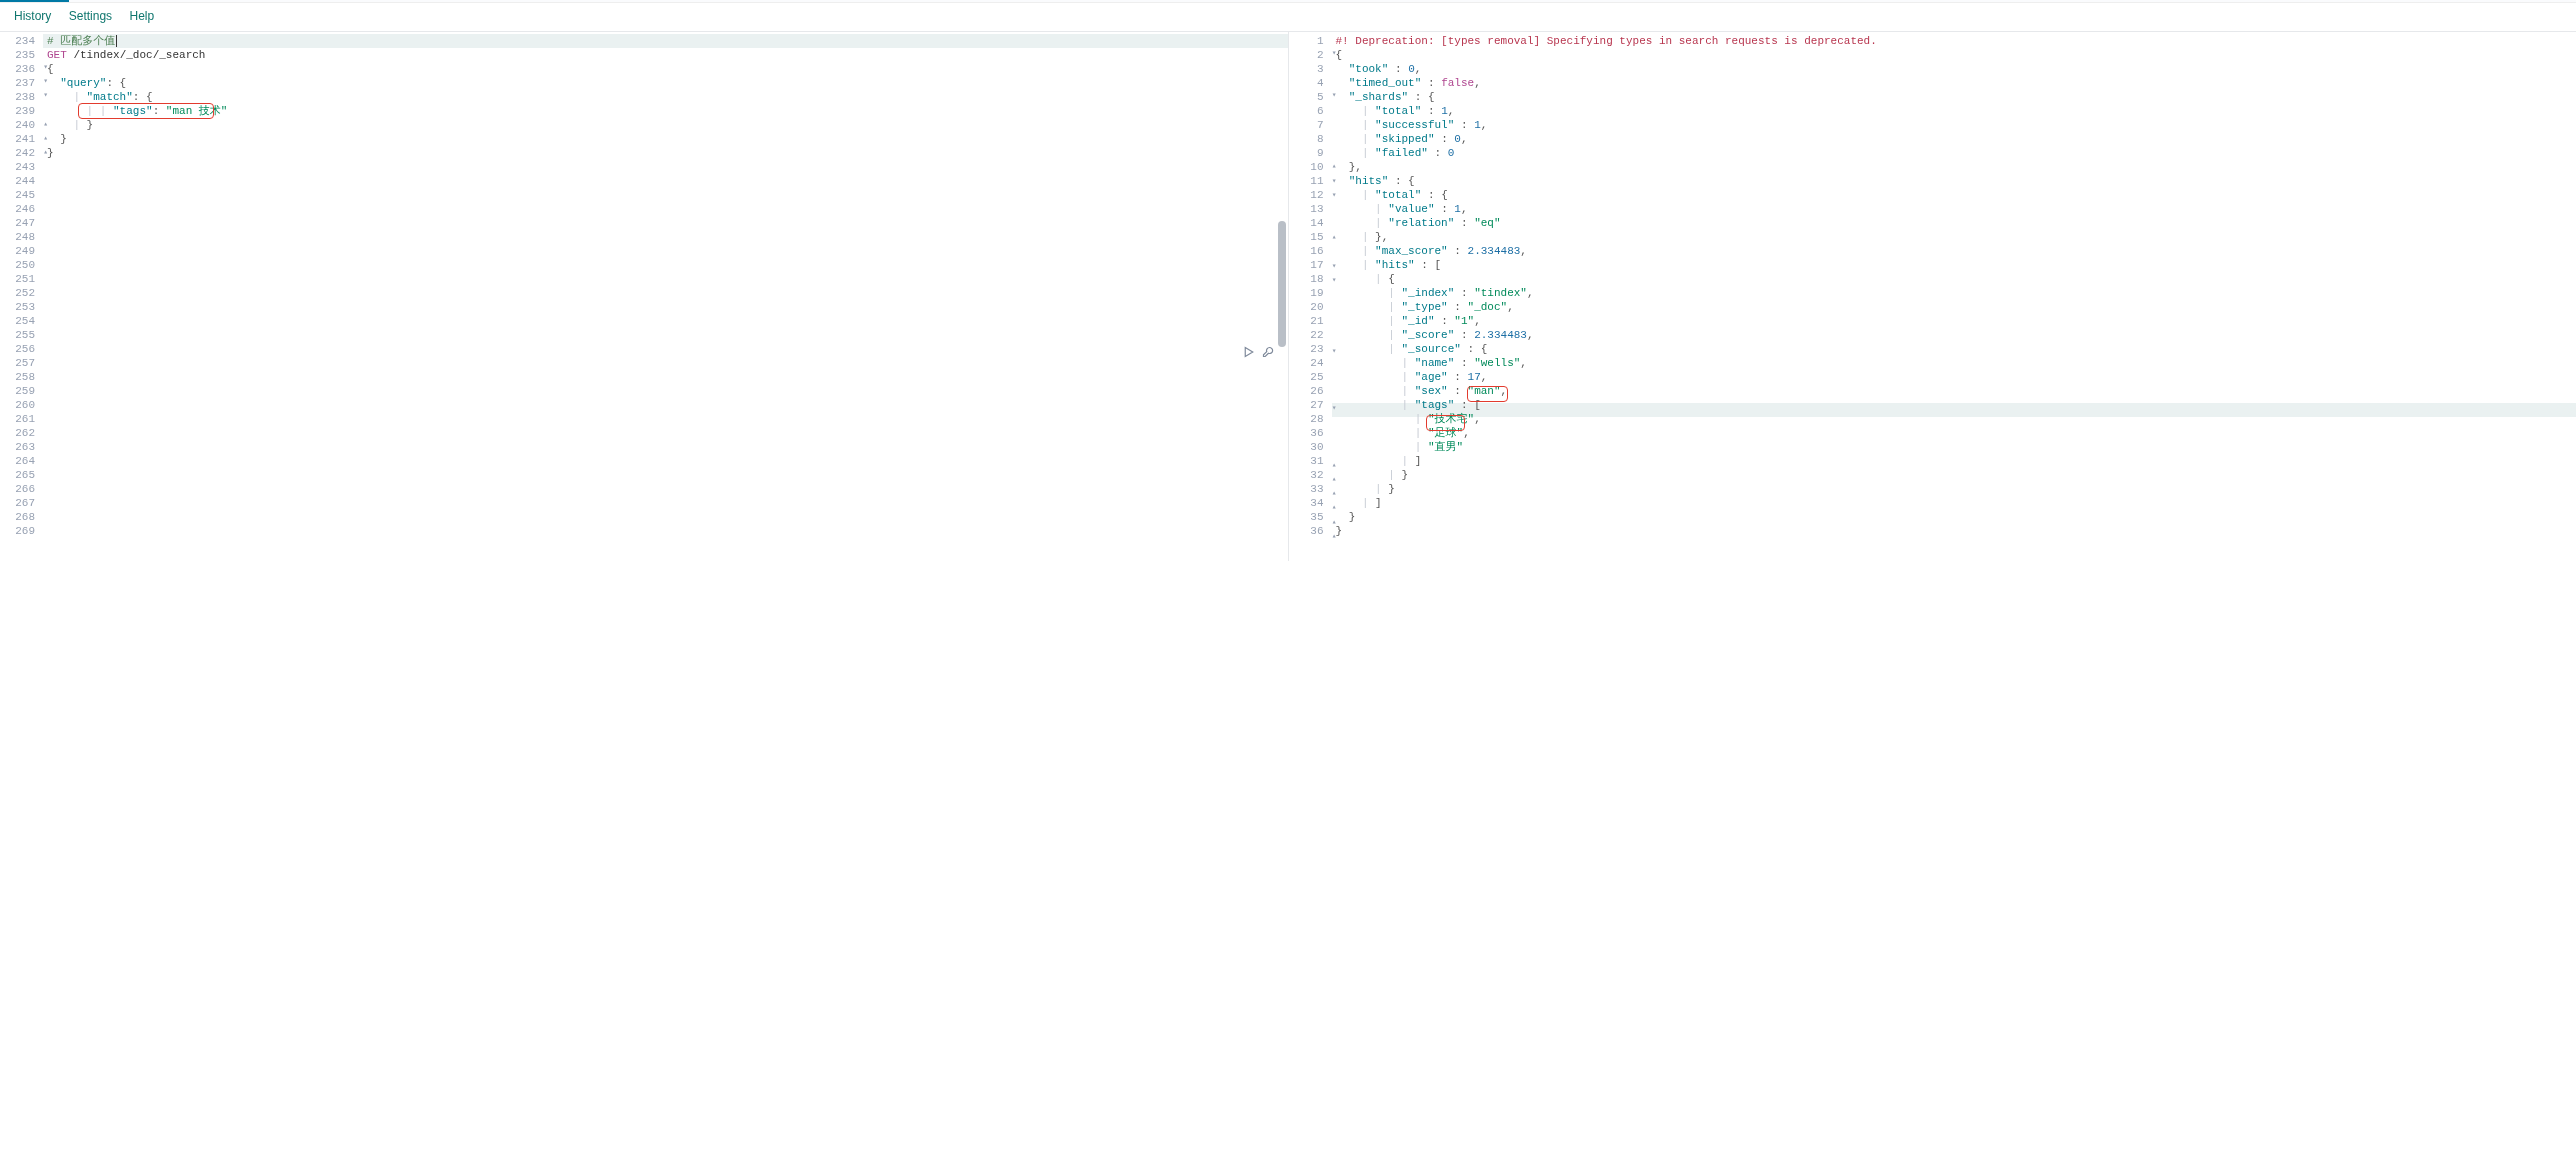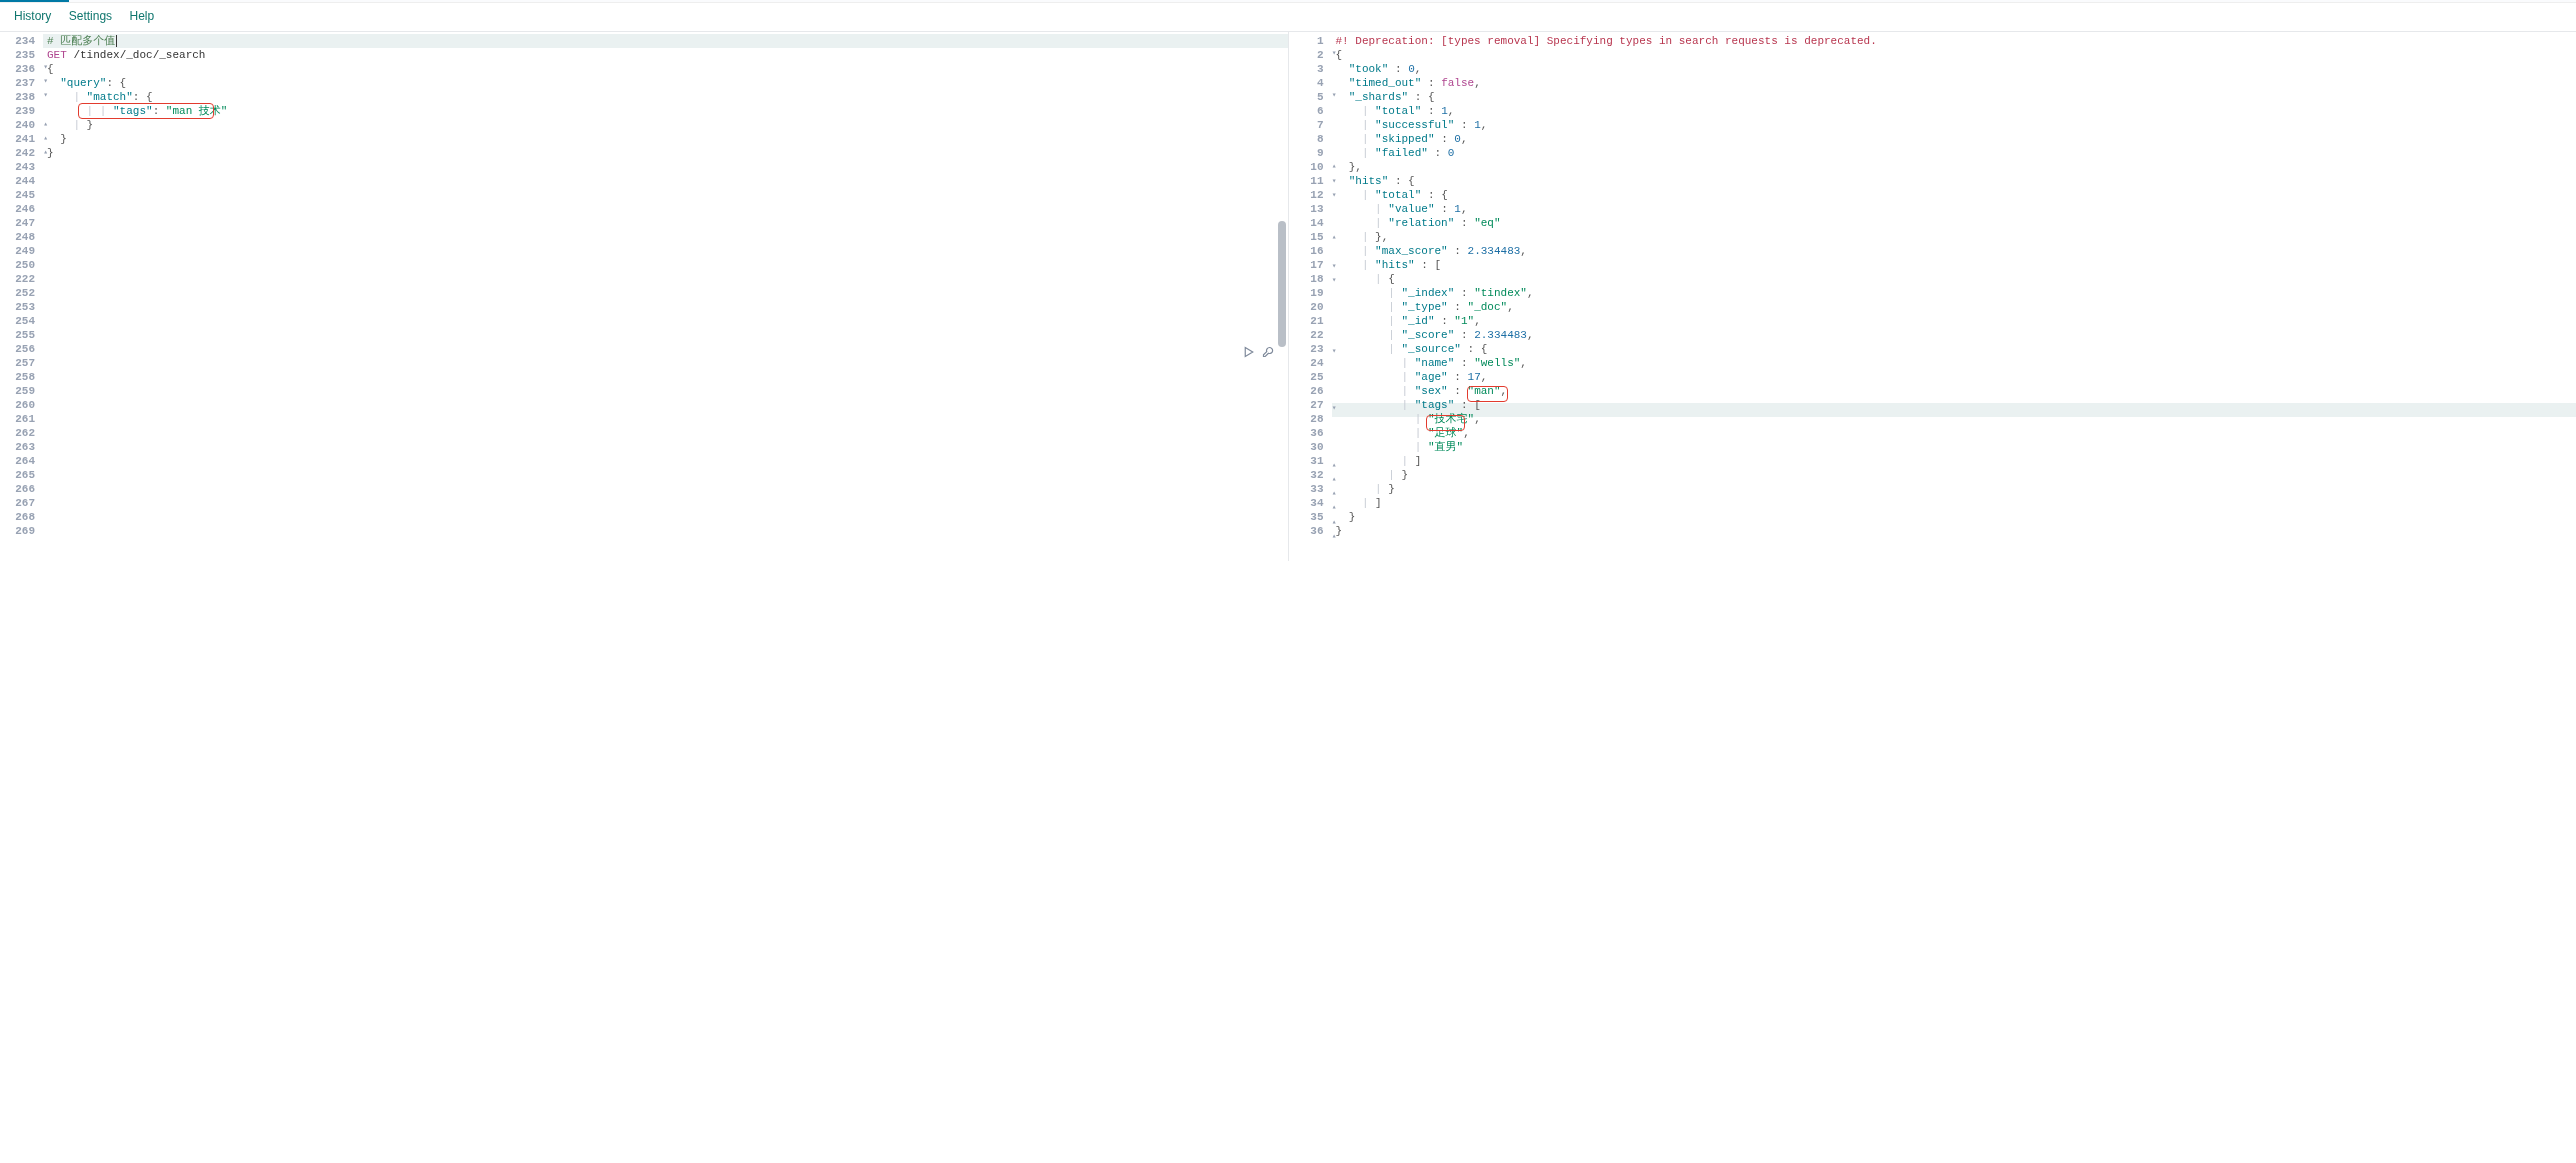"234" .gutter { font-weight: bold -> none }
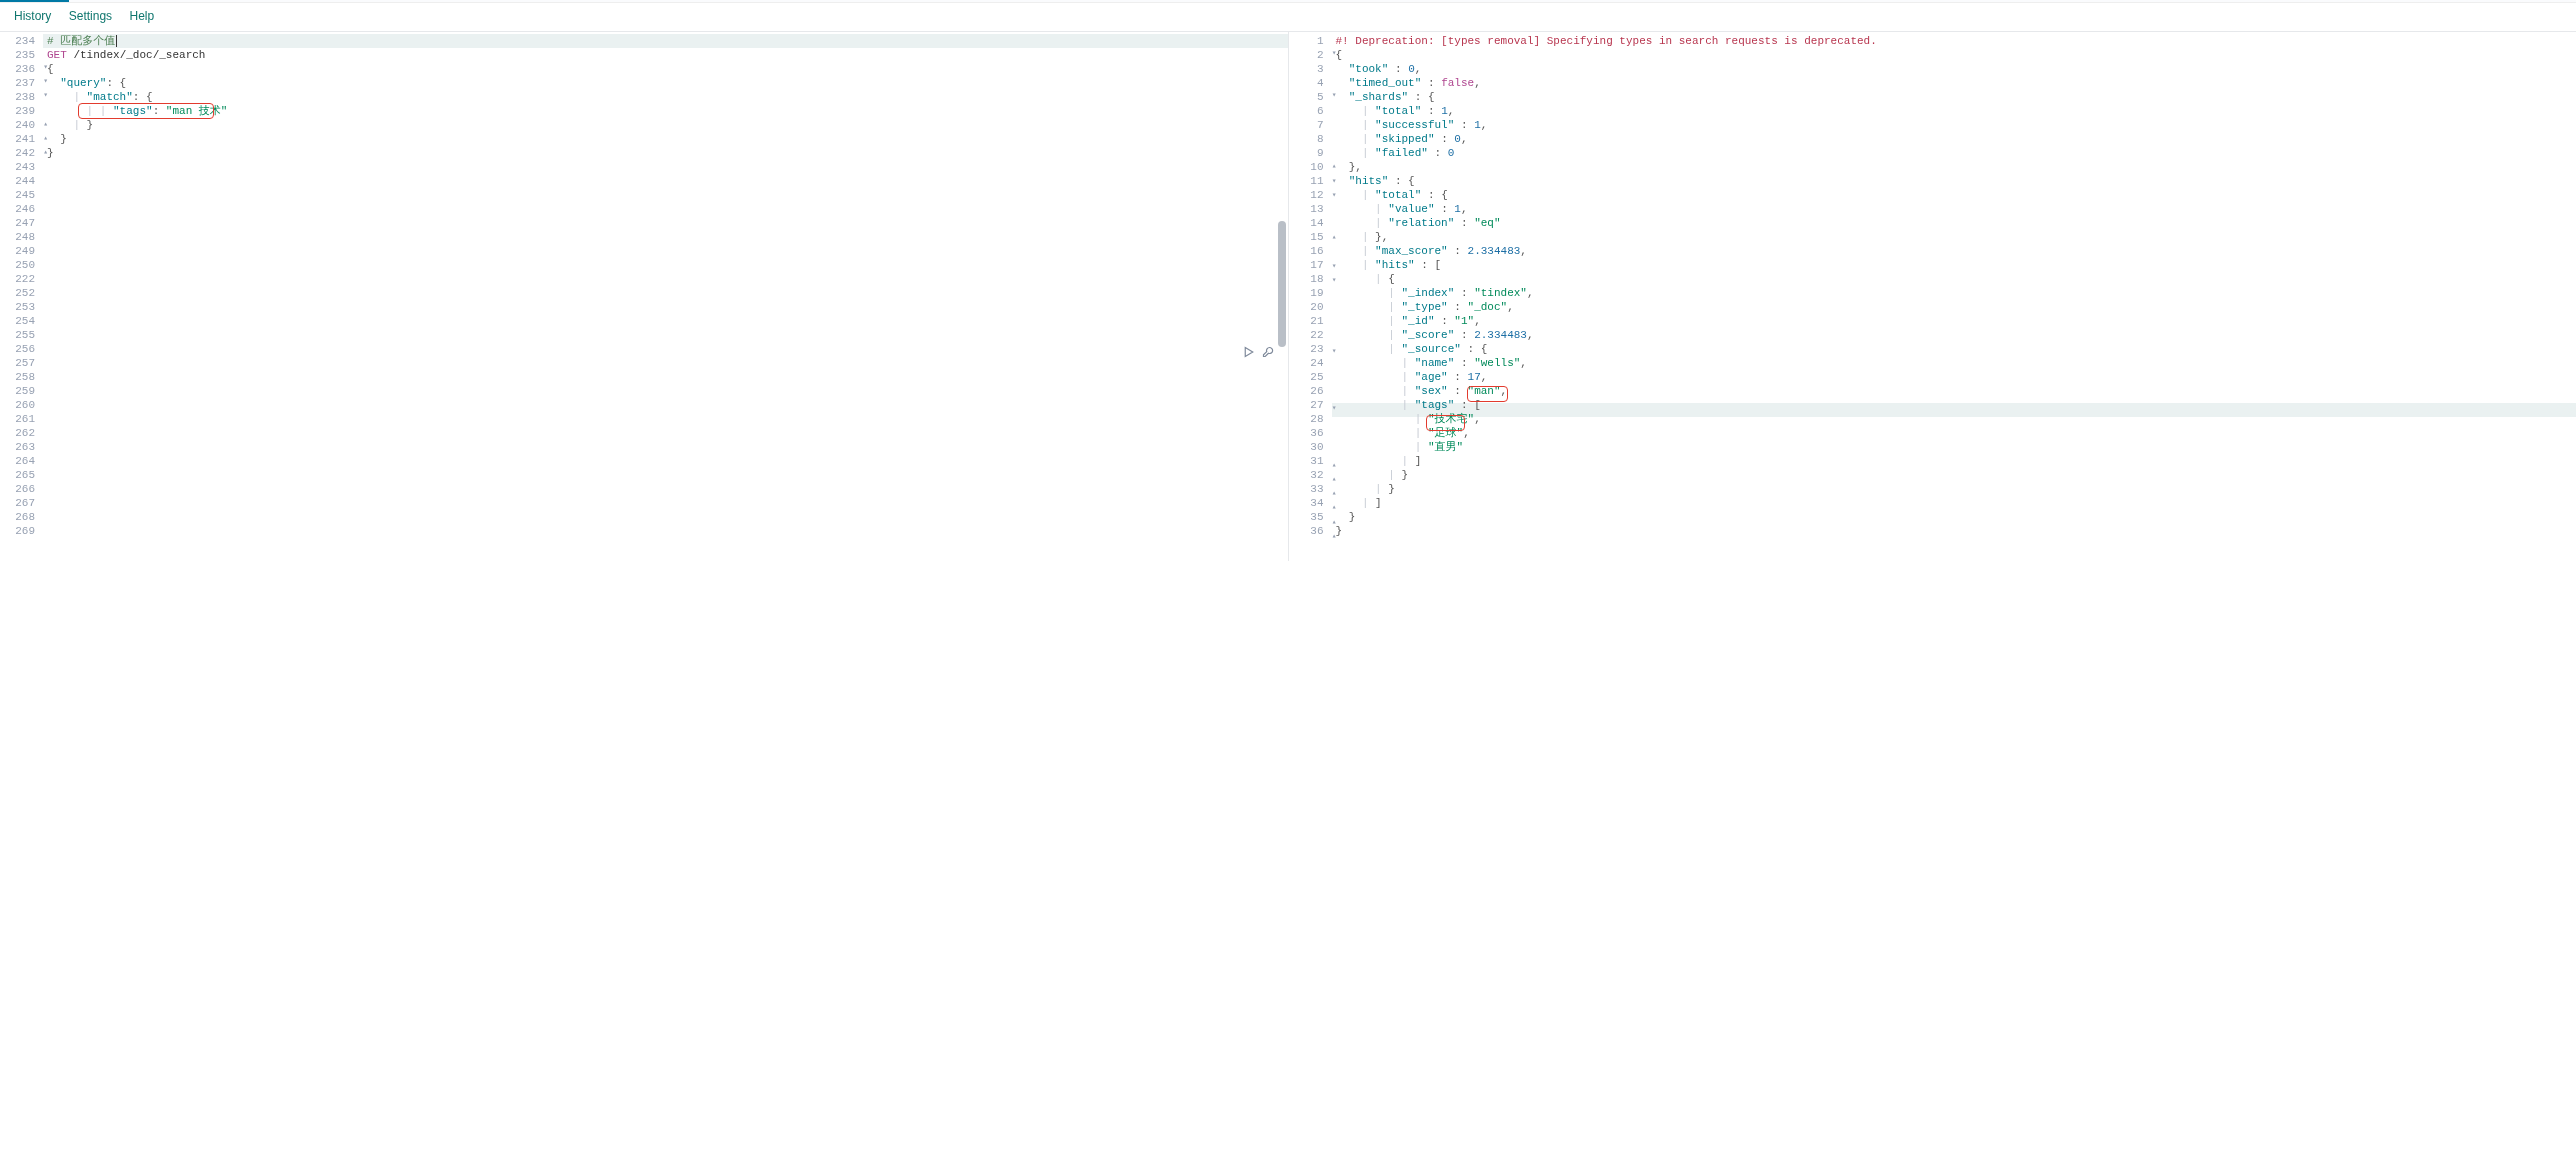"222" div { text: 222 -> 251 }
